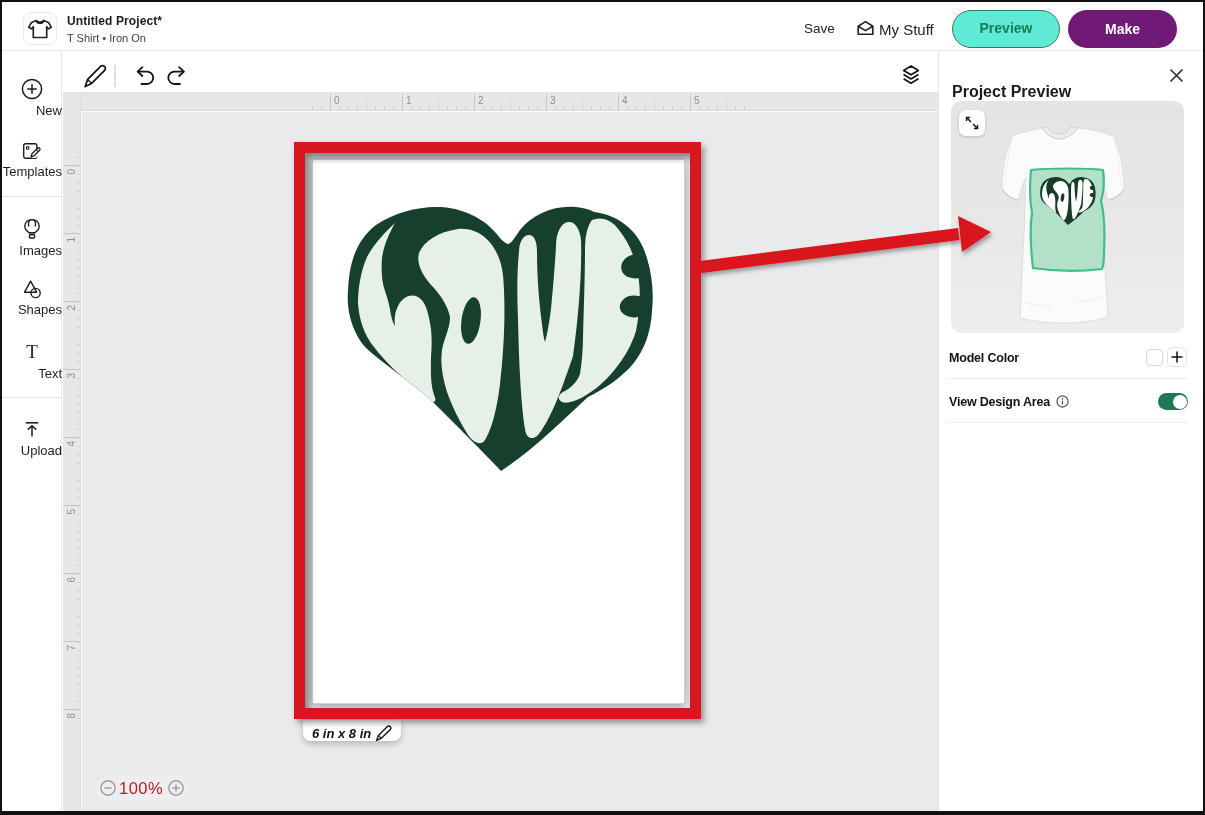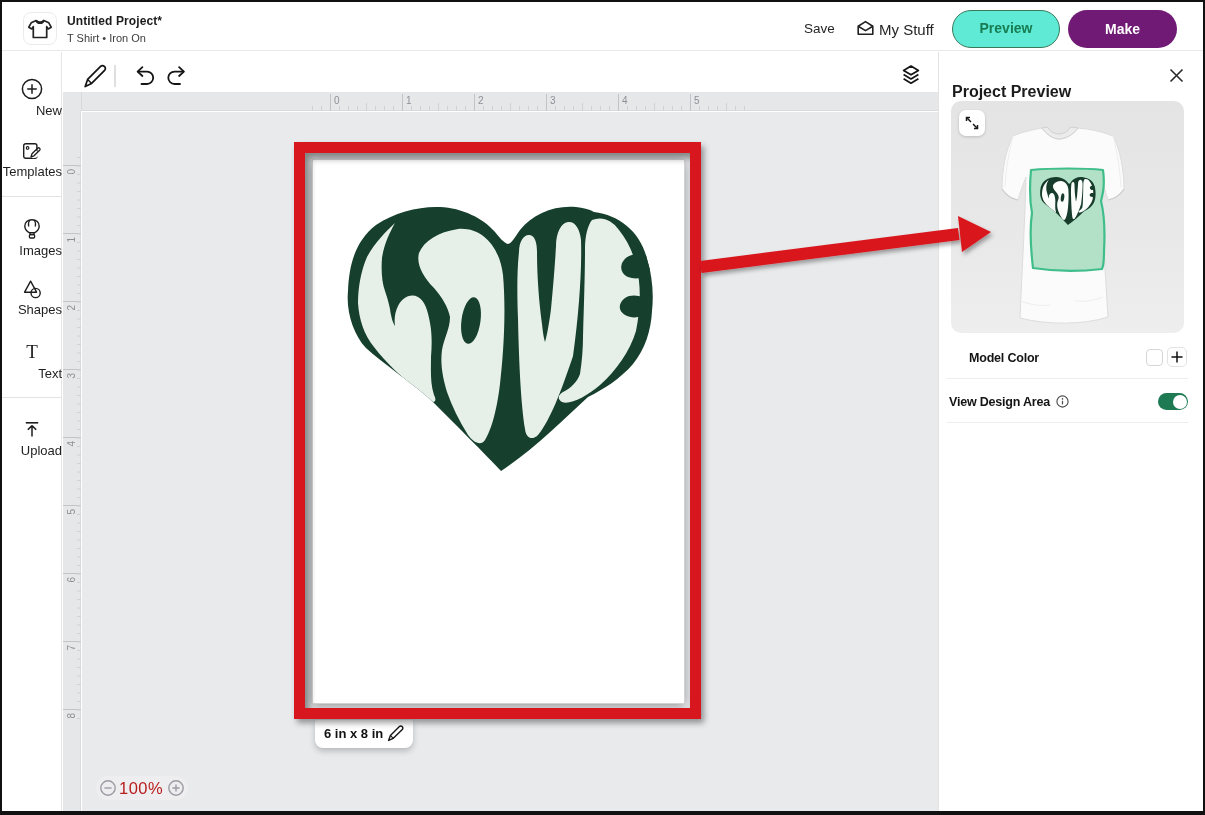"Model Color" #mcLbl { margin-left: 20px -> none }
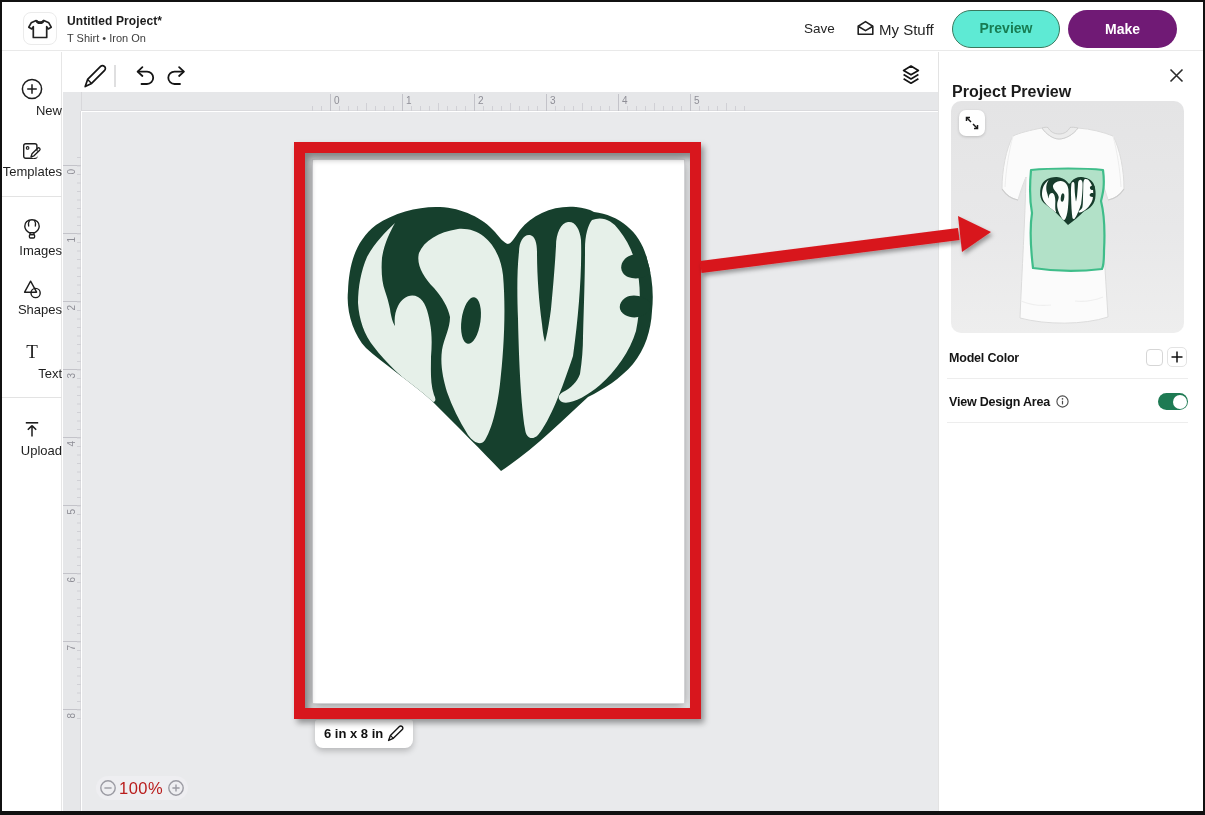"6 in x 8 in" #tag { font-style: none -> italic; height: 28px -> 21px; left: 315px -> 303px }
